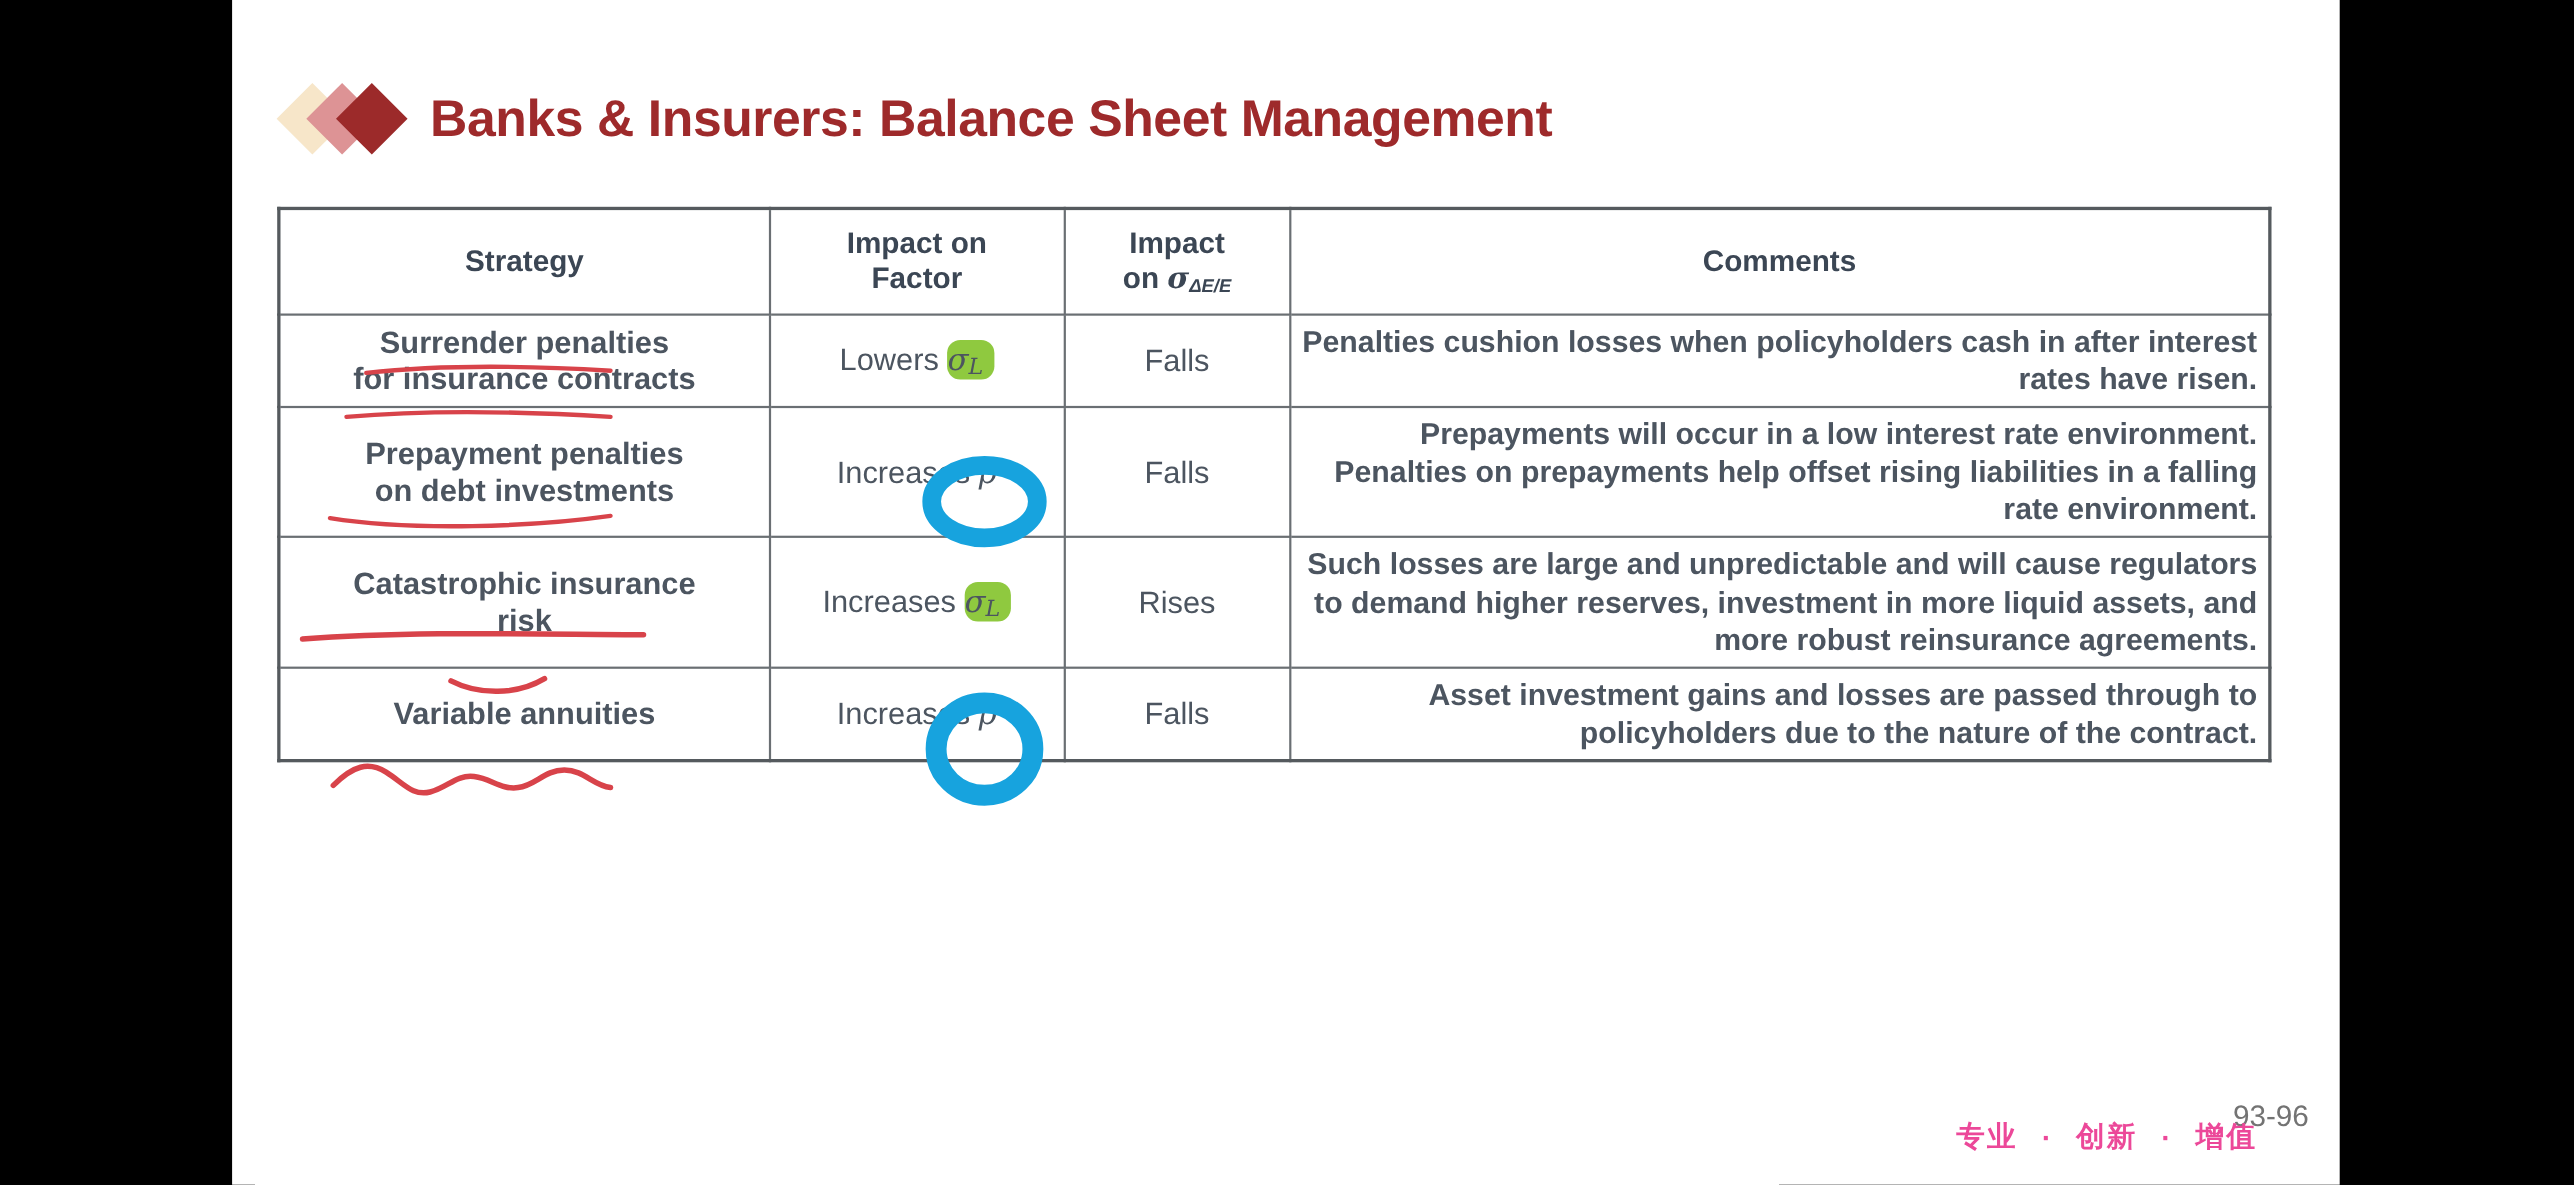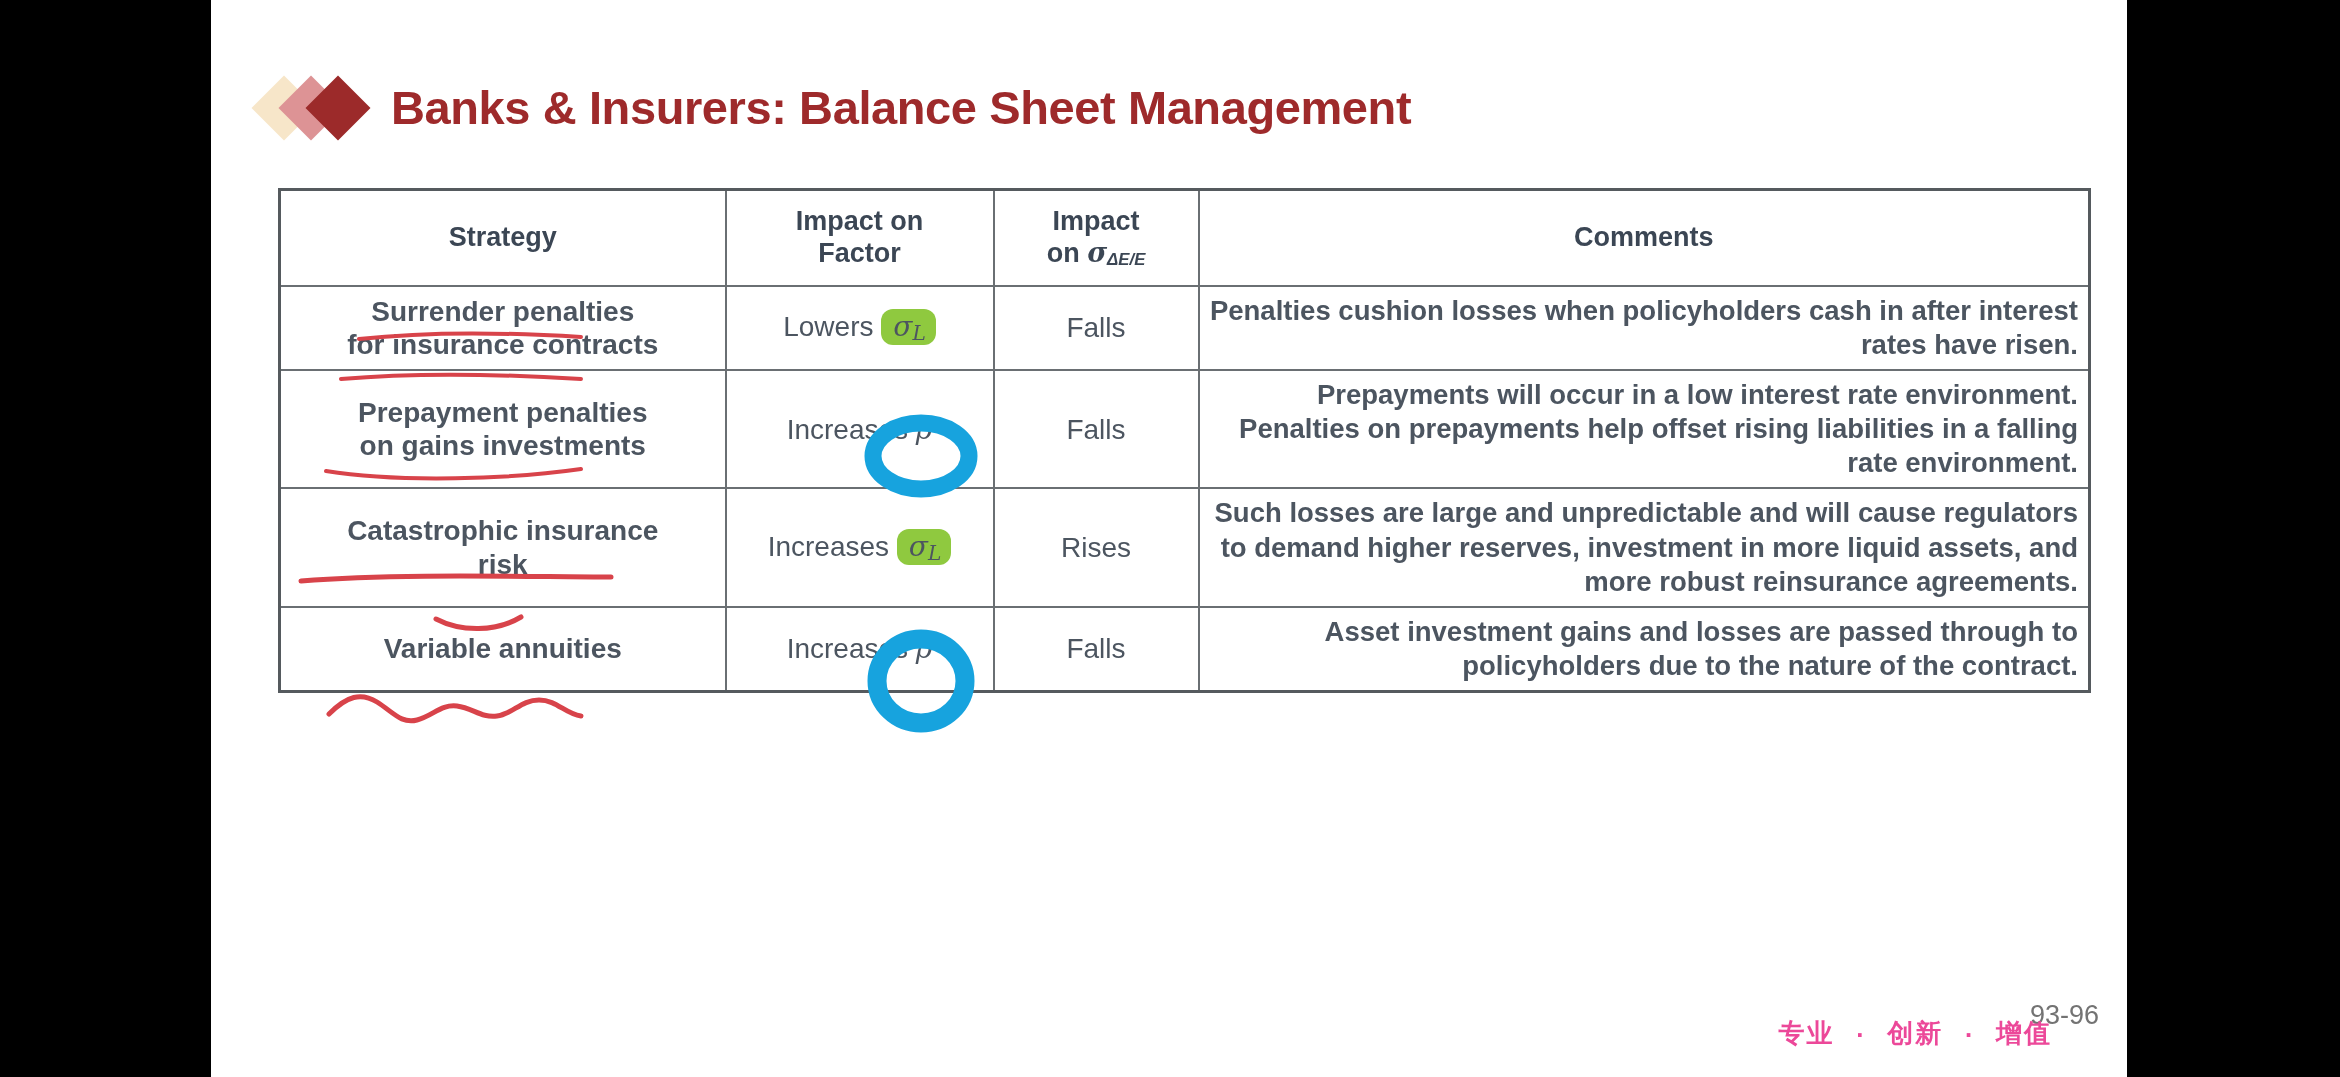"Strategy" #table-wrap { left: 67px -> 41px }
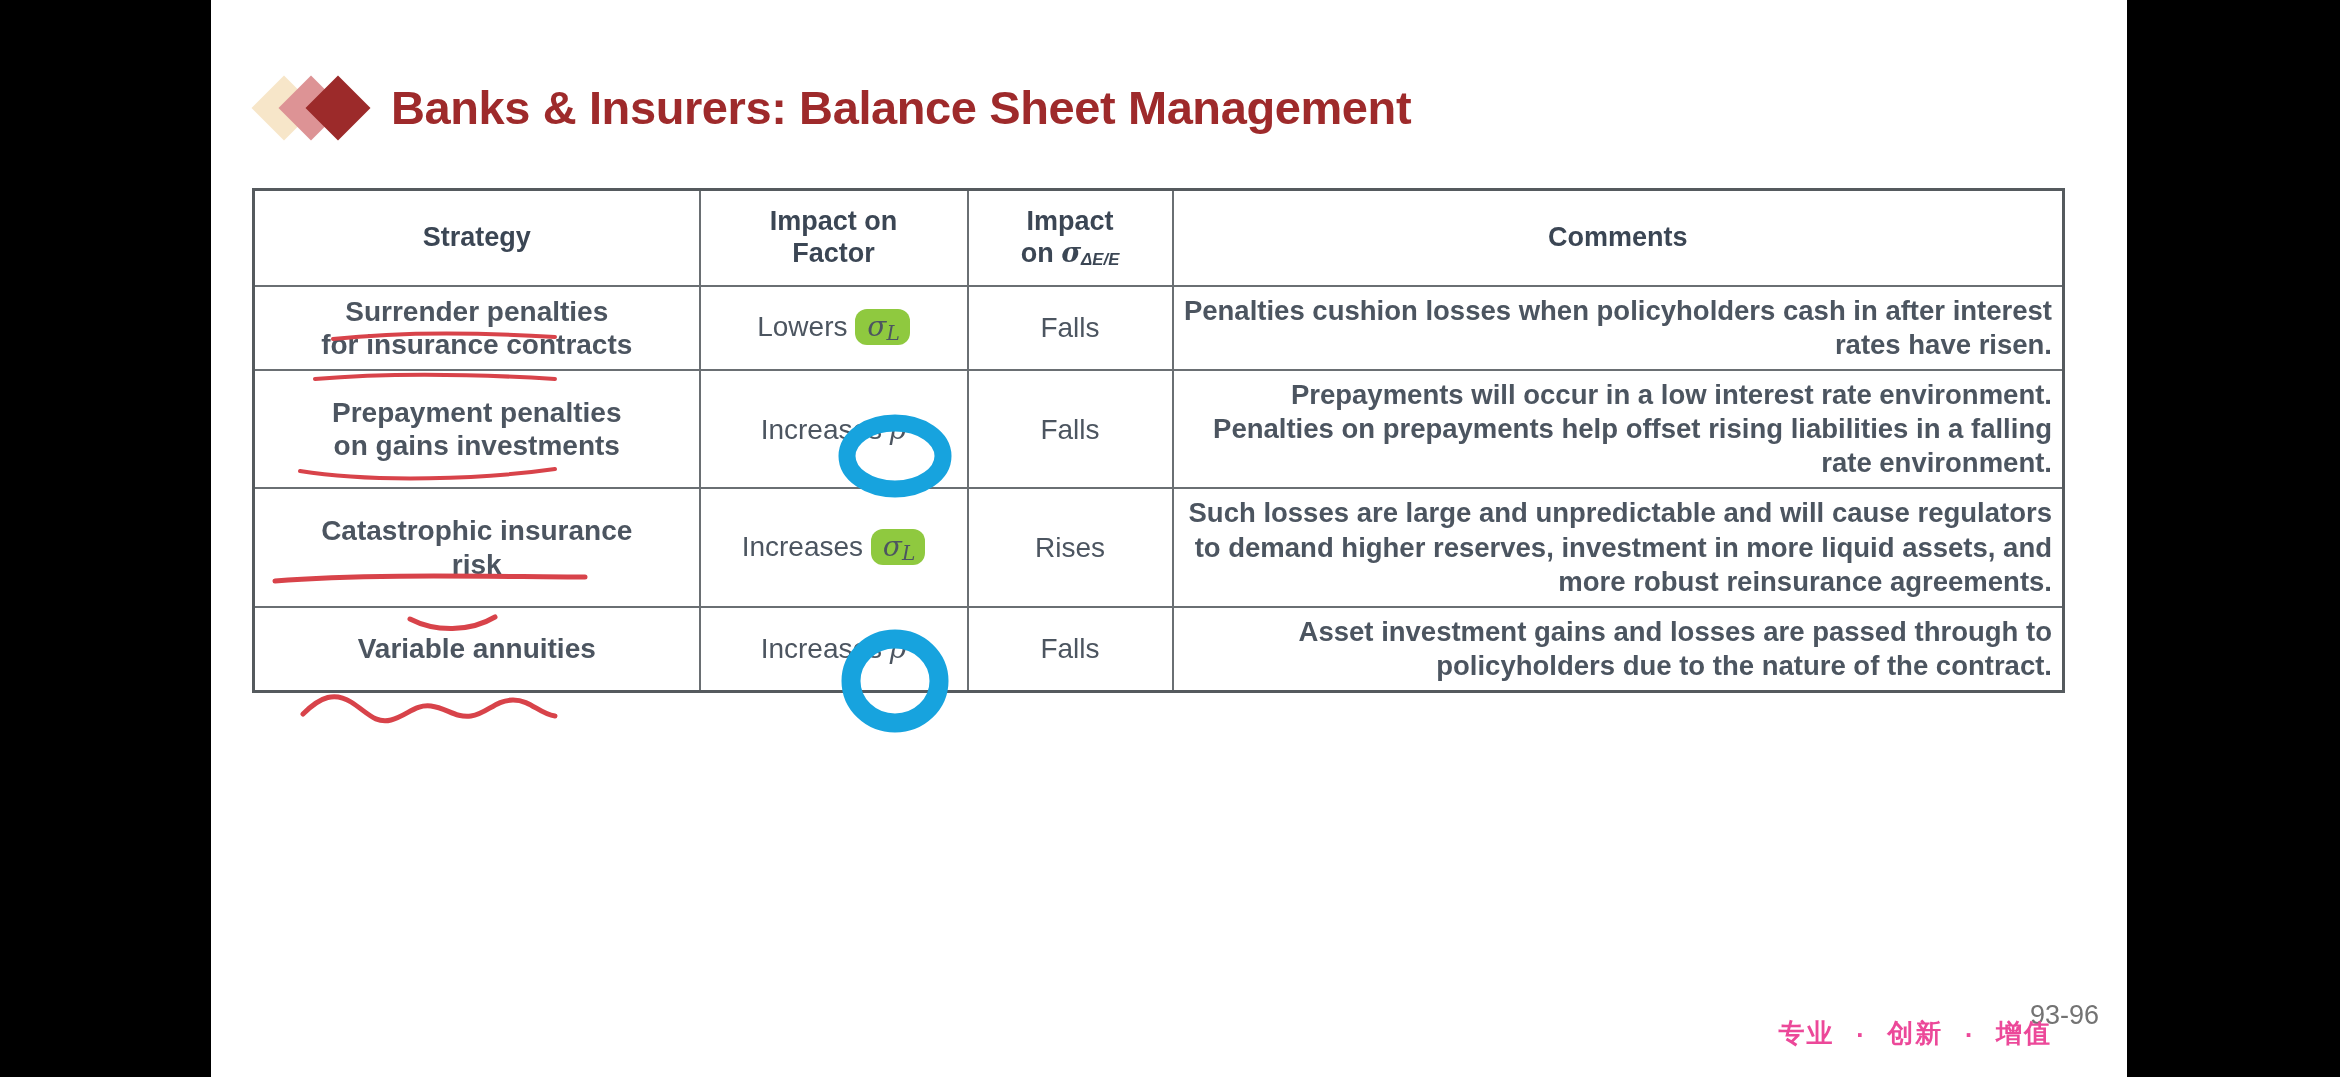"σL" .hl-green { padding: 2px 10px 3px 12px -> 2px 10px 3px 0 }
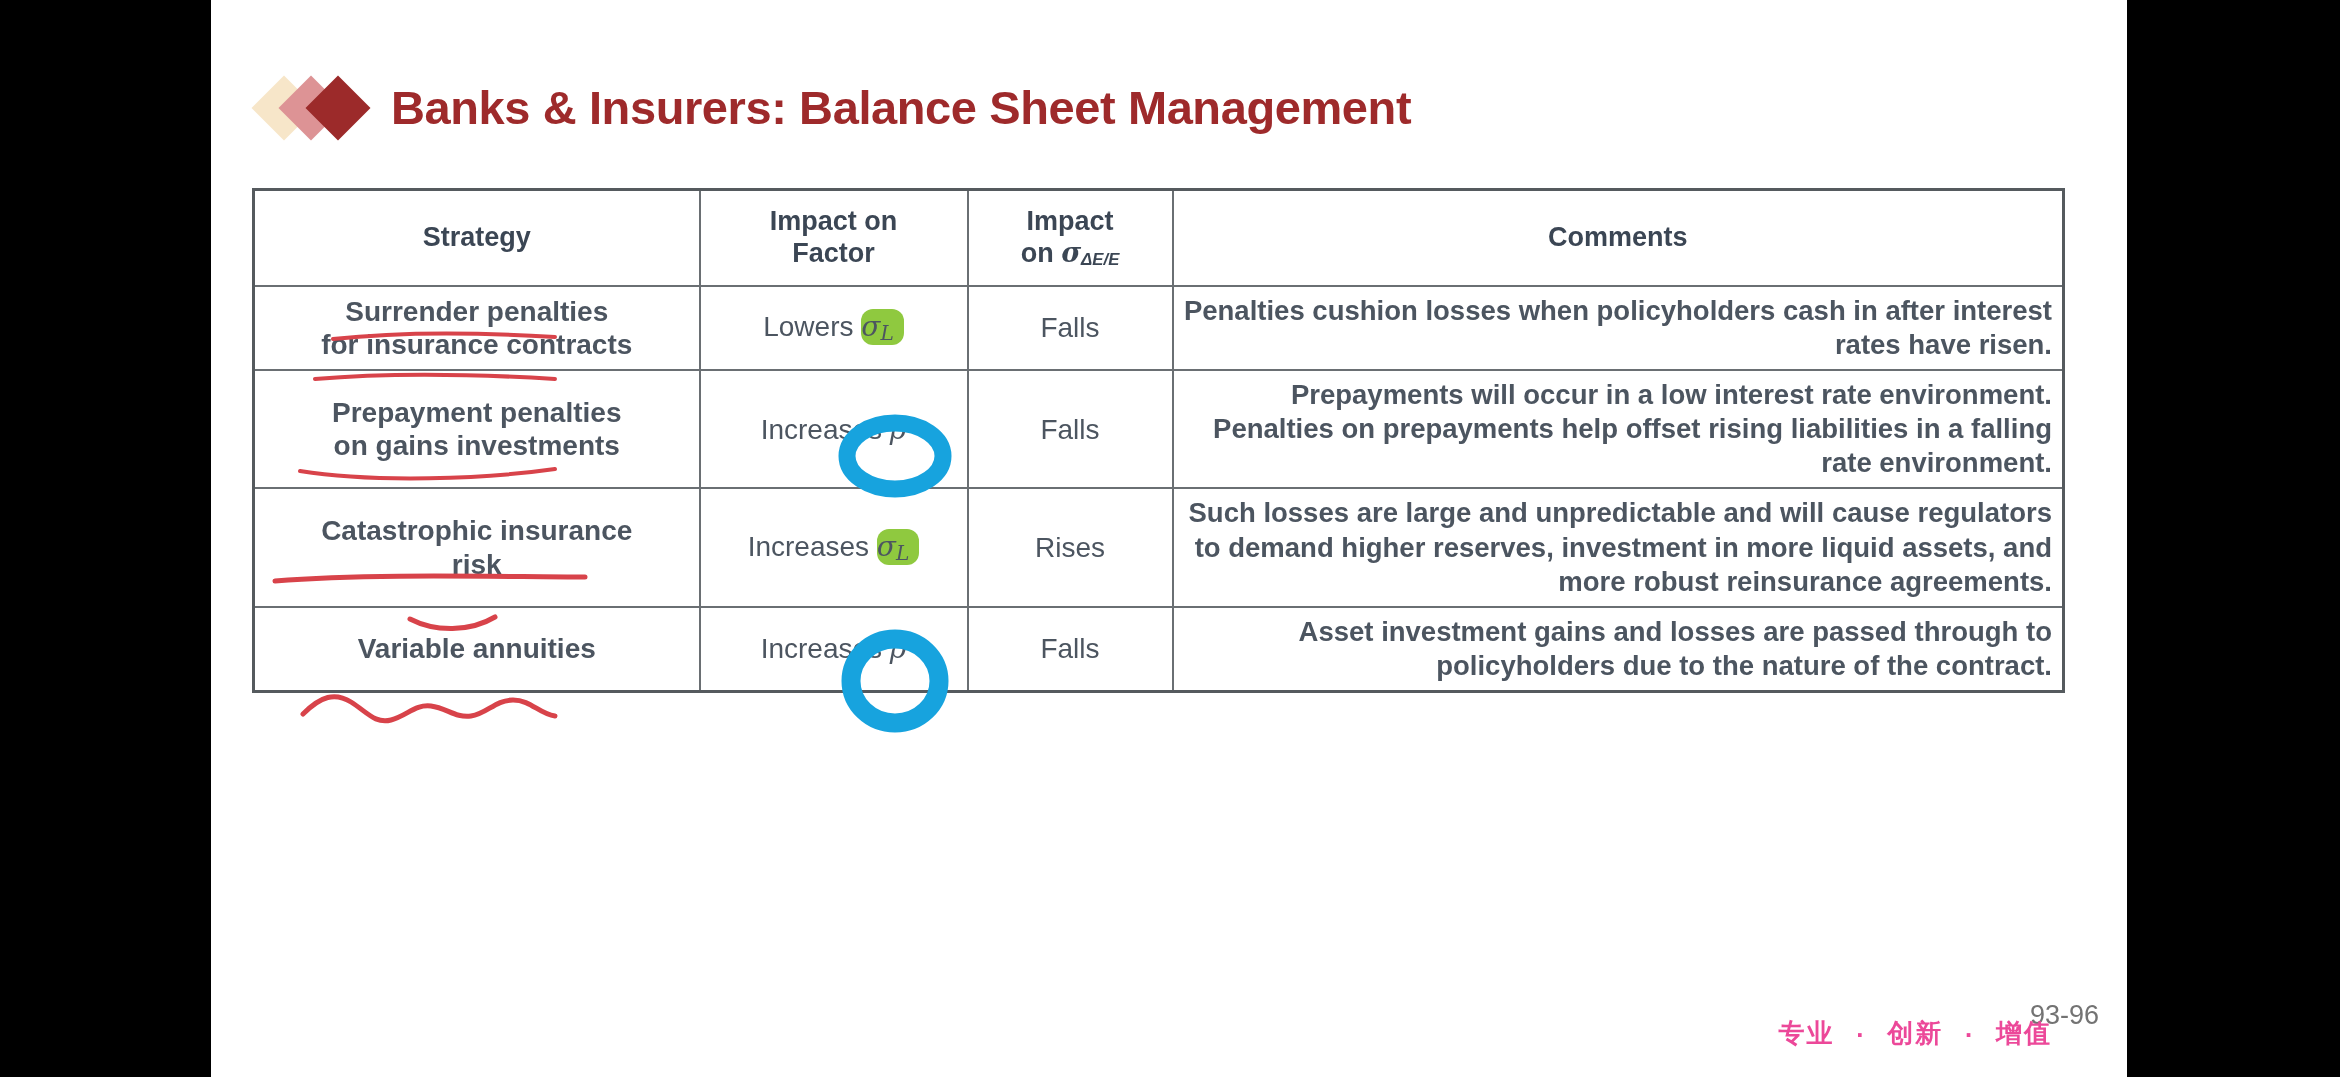"on gains investments" span { text: gains -> debt }
